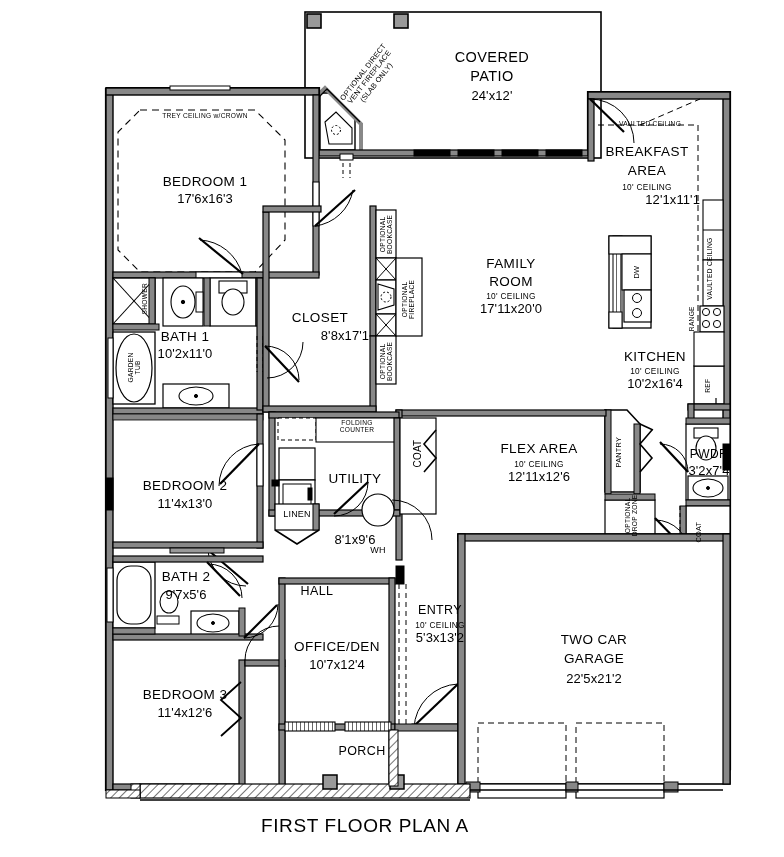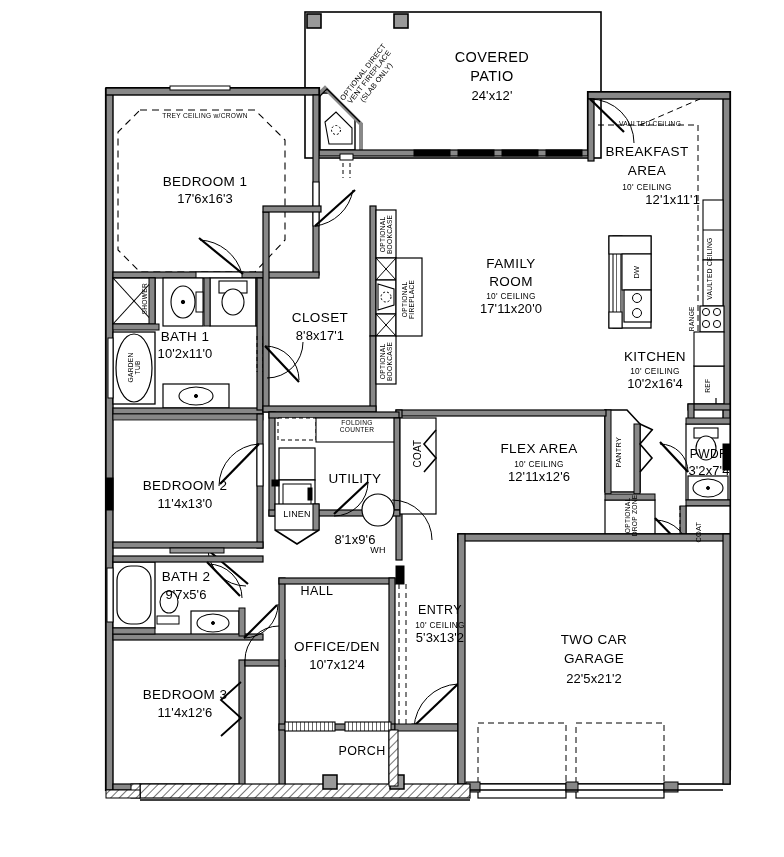"8'8x17'1" div.lbl { padding-left: none -> 25px }
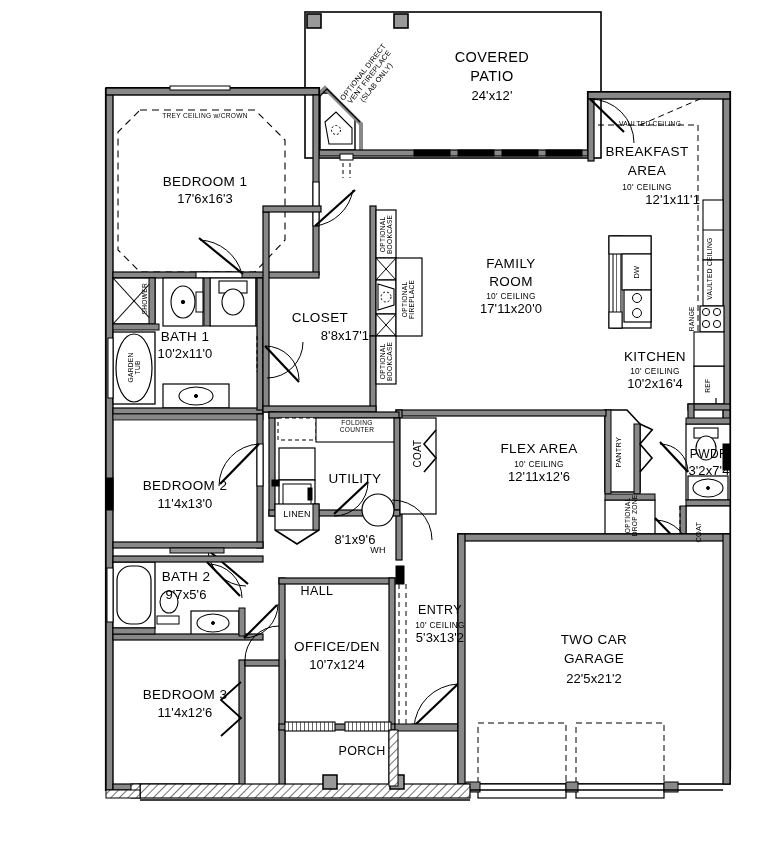"FIRST FLOOR PLAN A" div.title { html: none -> <div>FIRST FLOOR PLAN A</div> }
